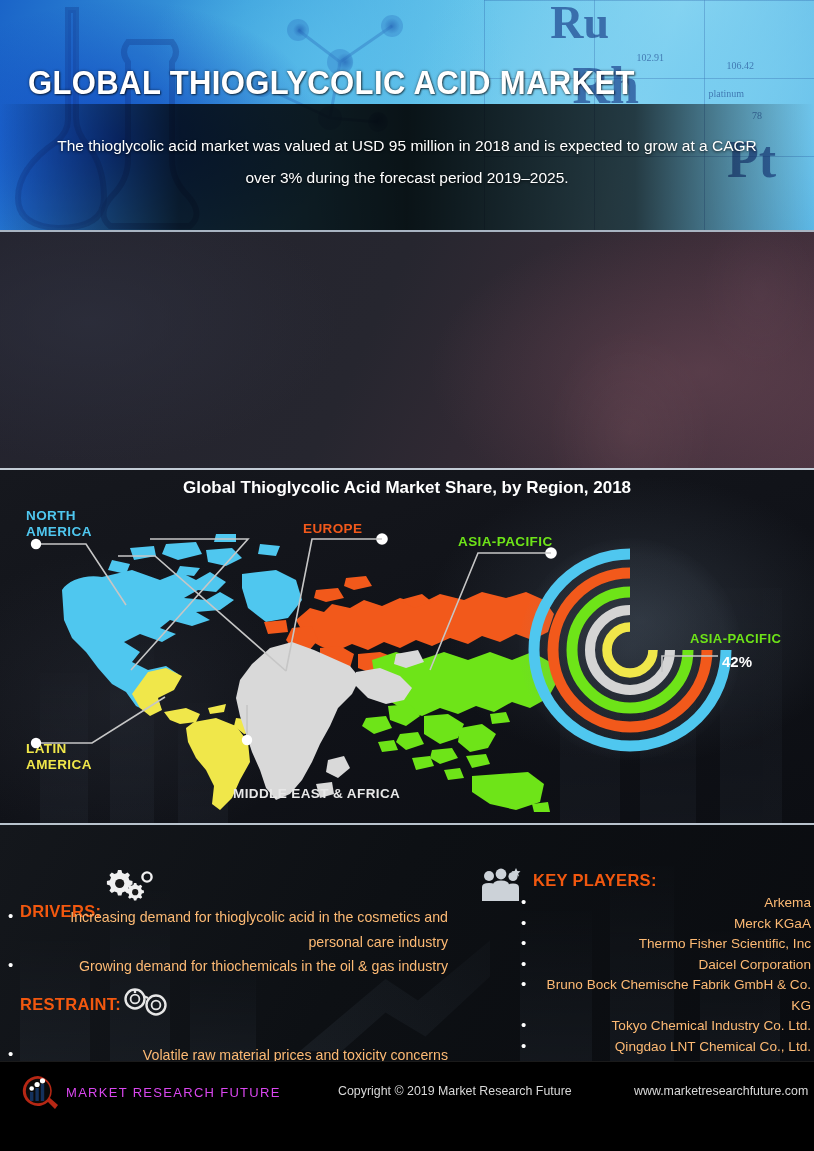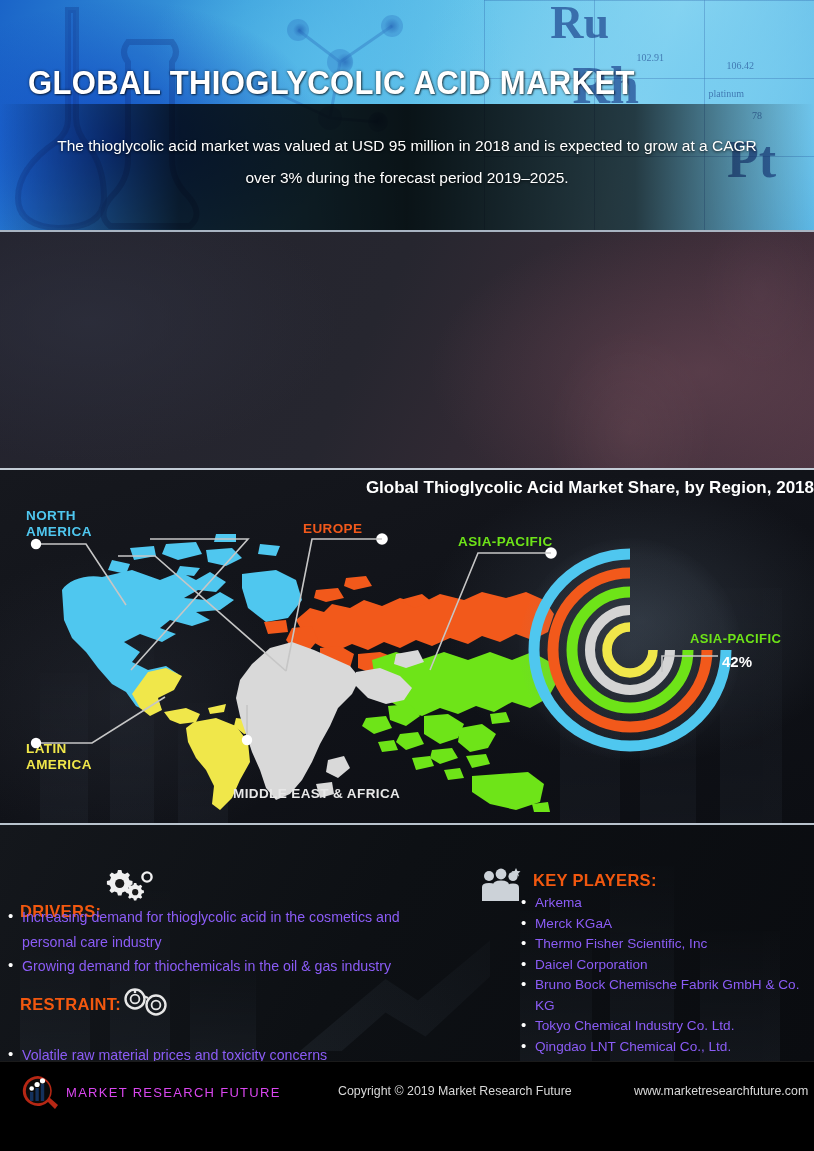"Global Thioglycolic Acid Market Share," .map-title { text-align: right -> center }
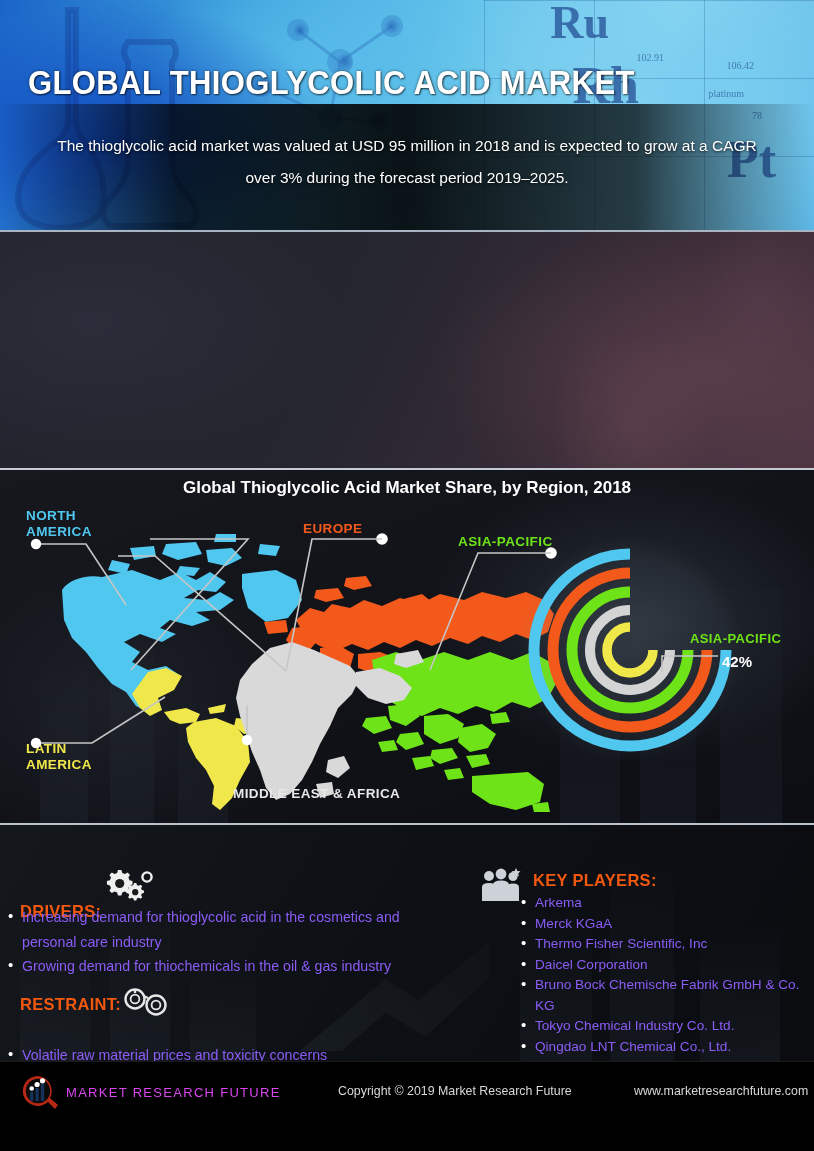"Arkema" .blist { color: #8b5cf6 -> #fdba74; text-align: none -> right }
